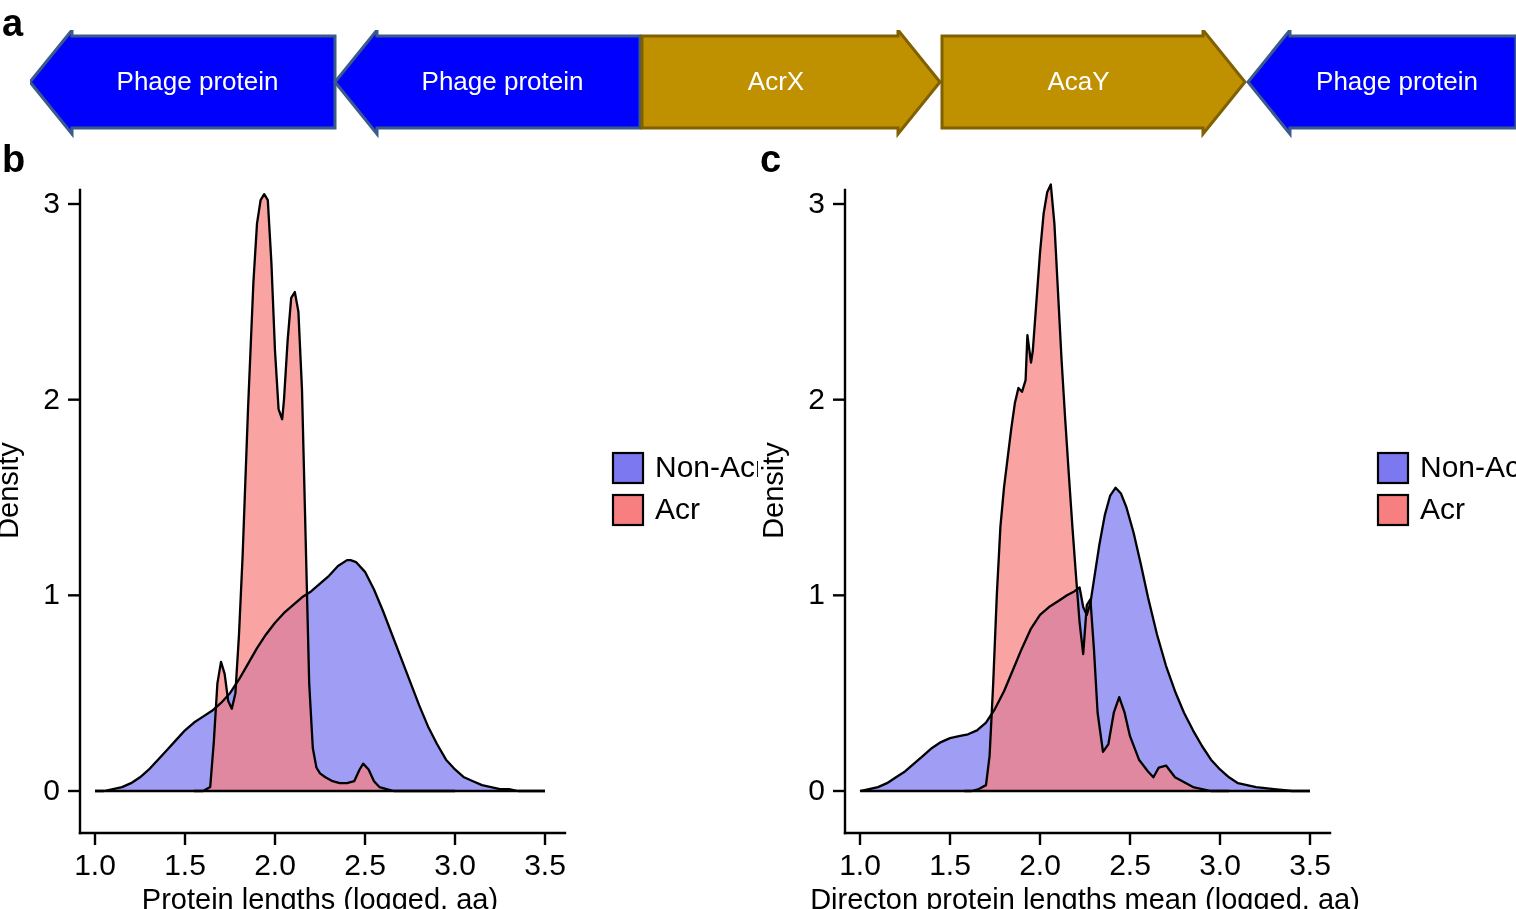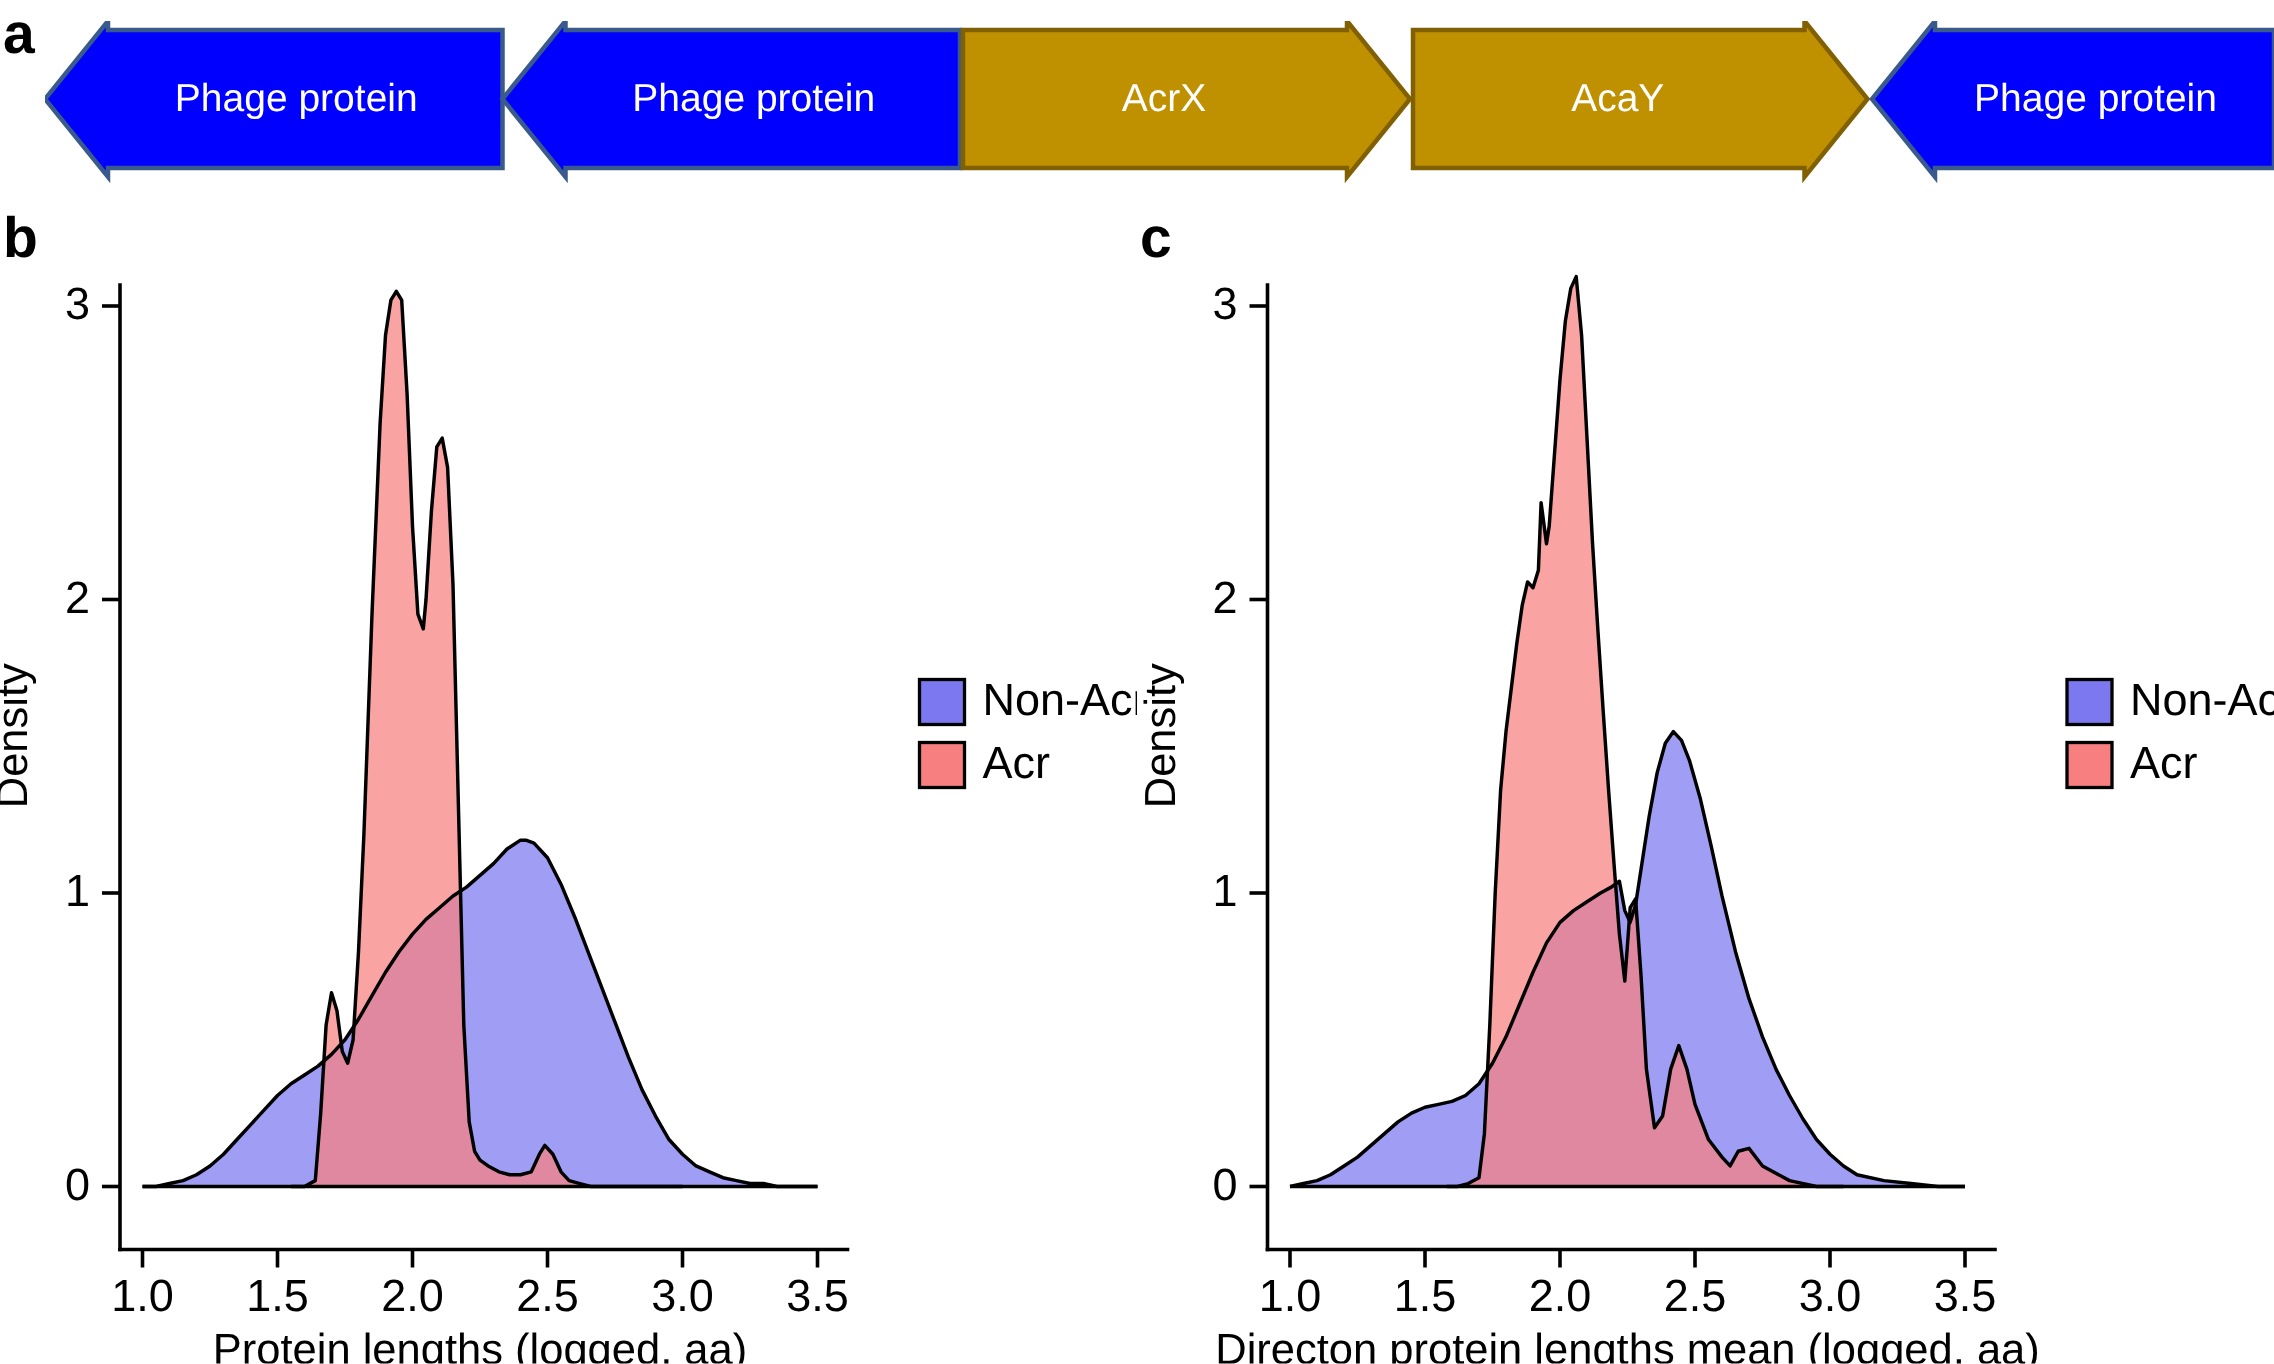"Phage protein" .gene-track { top: 14px -> 30px }
